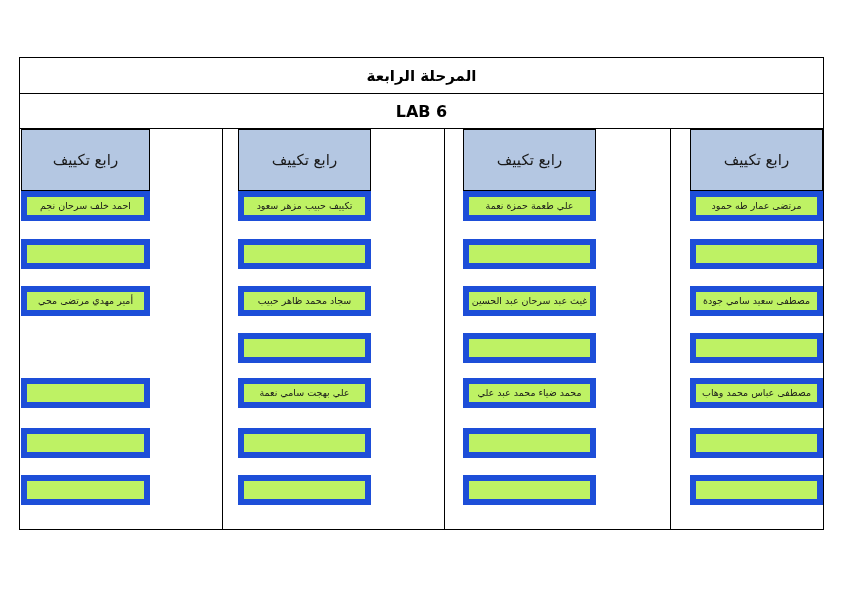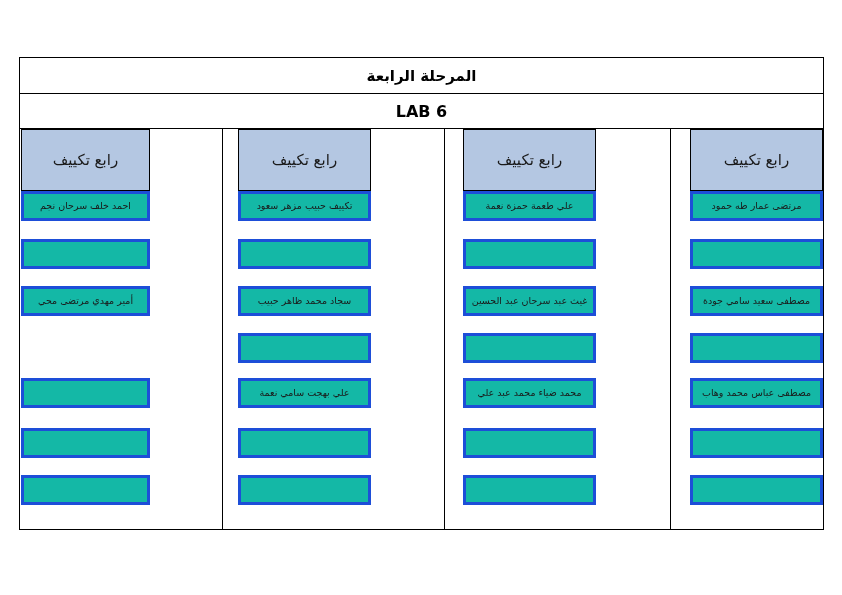"احمد خلف سرحان نجم" .cell { background: #14b8a6 -> #bef264; border: 3px solid #1d4ed8 -> 6px solid #1d4ed8 }
